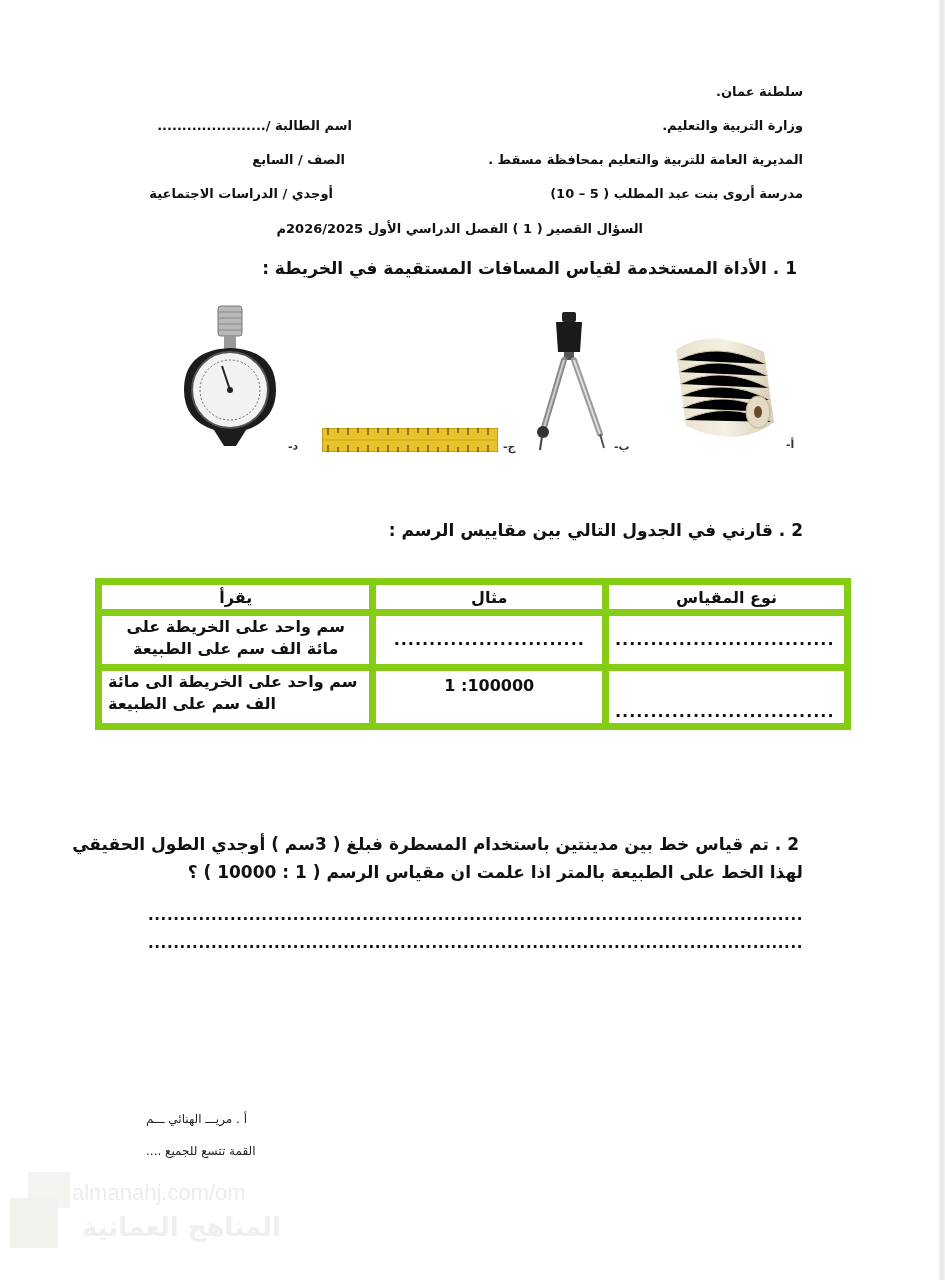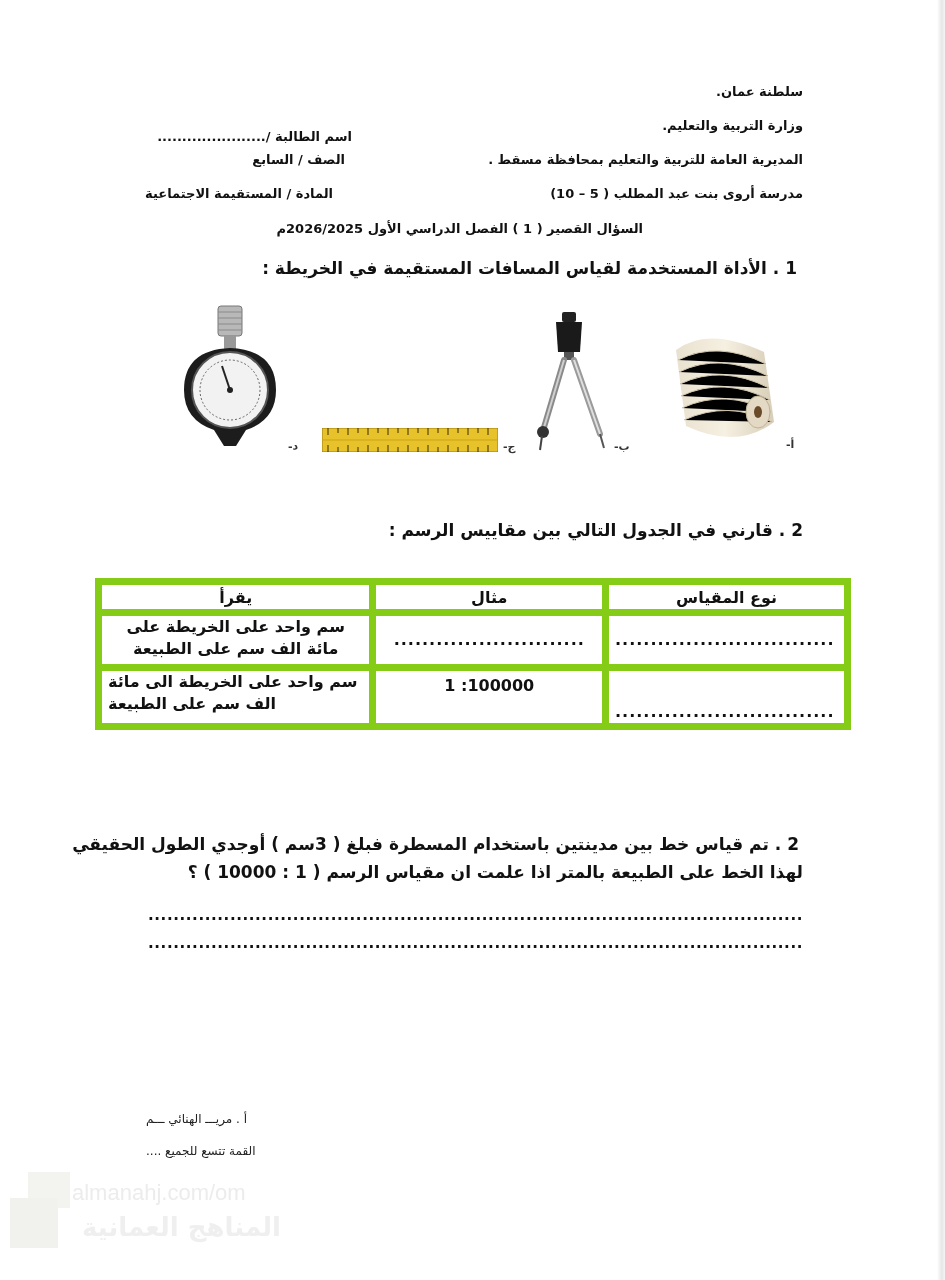"اسم الطالبة /......................" div.abs { margin-top: 11px -> none }
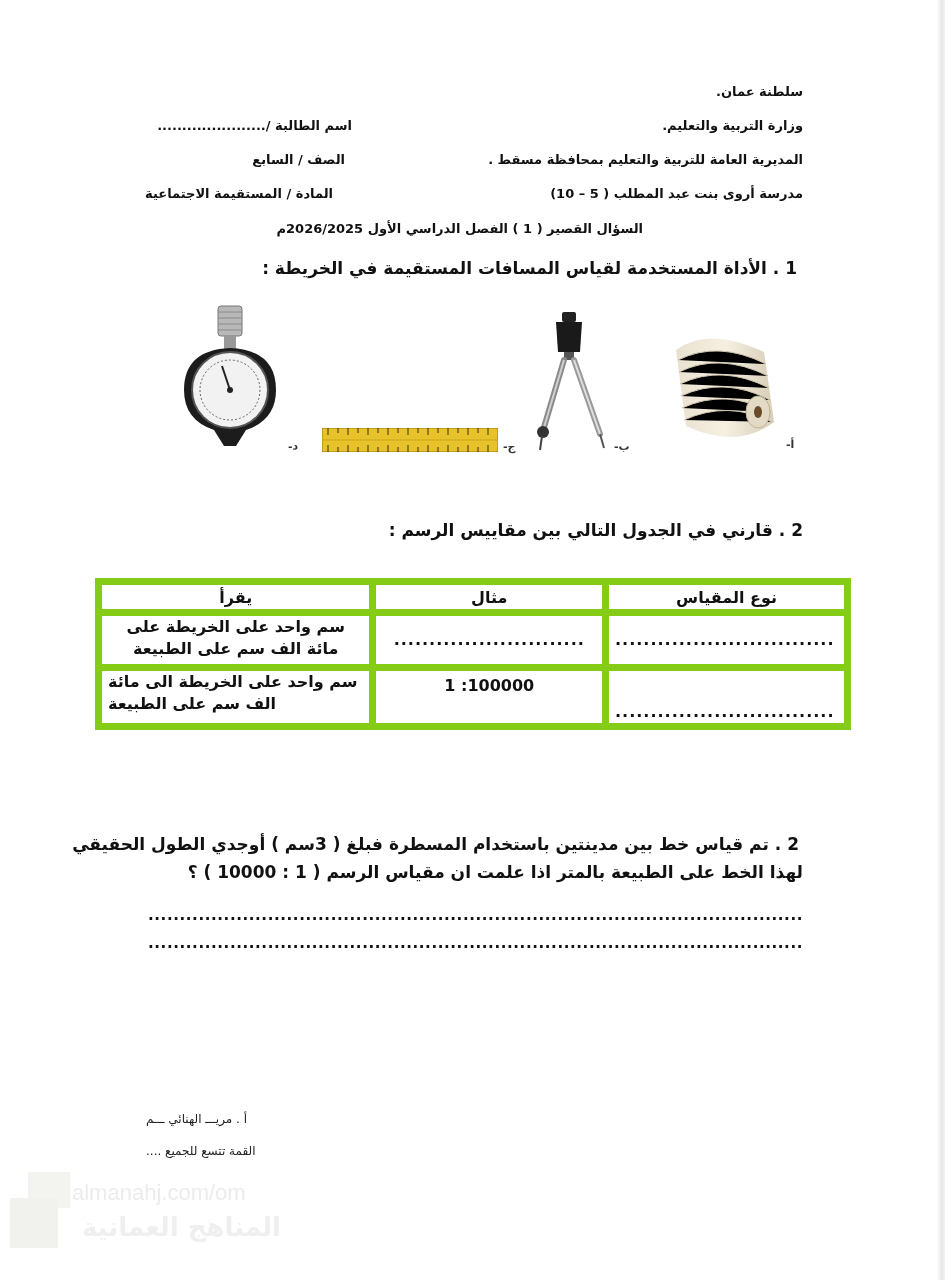"المادة / المستقيمة الاجتماعية" div.abs { text: المادة / المستقيمة -> أوجدي / الدراسات }
